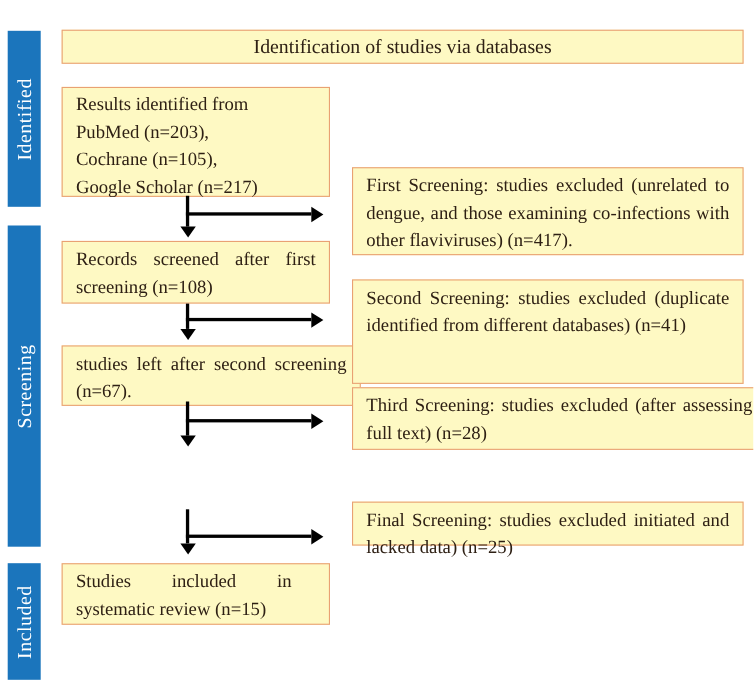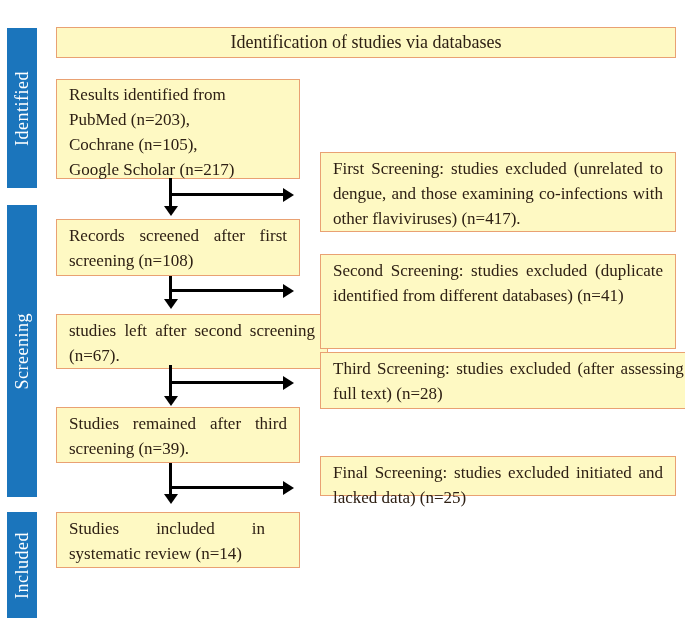"Studies remained after third screening" div.pbox { html: <div>Studies remained after third screening (n=39).</div> -> none }
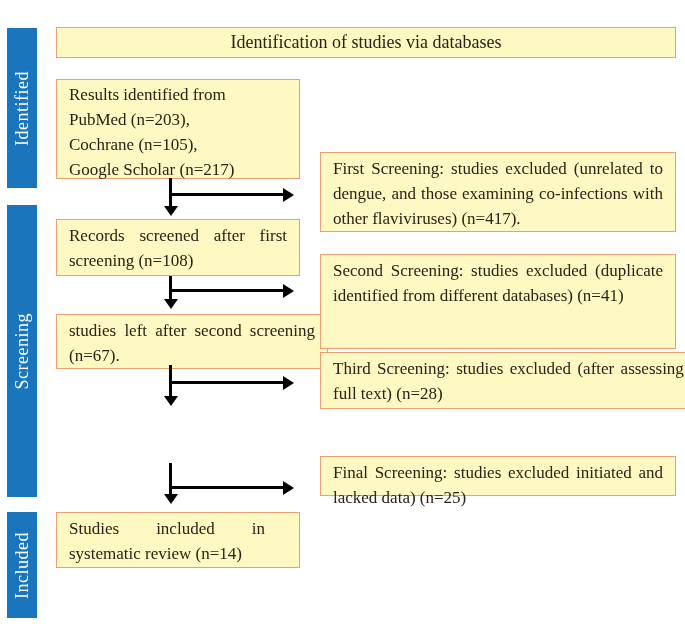"Studies included in systematic review" div.pbox { text: 14 -> 15 }
